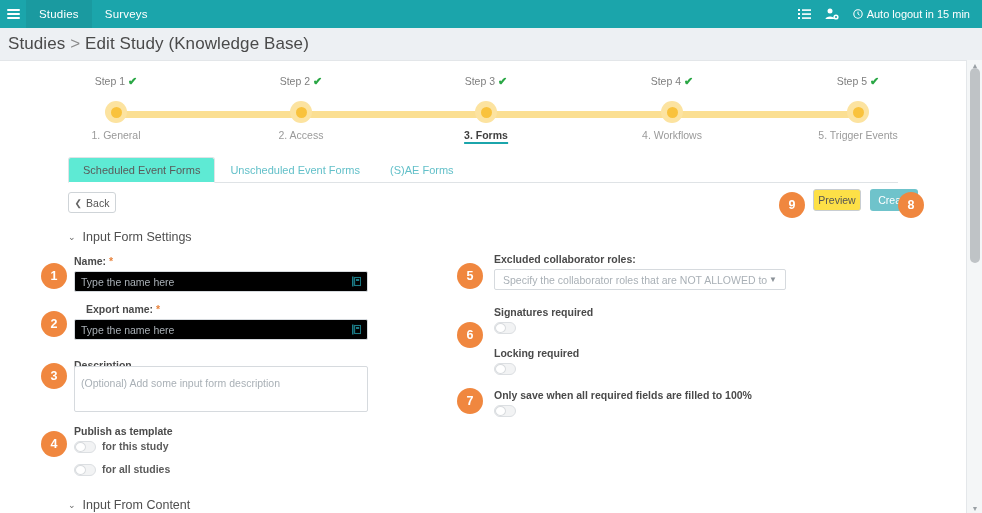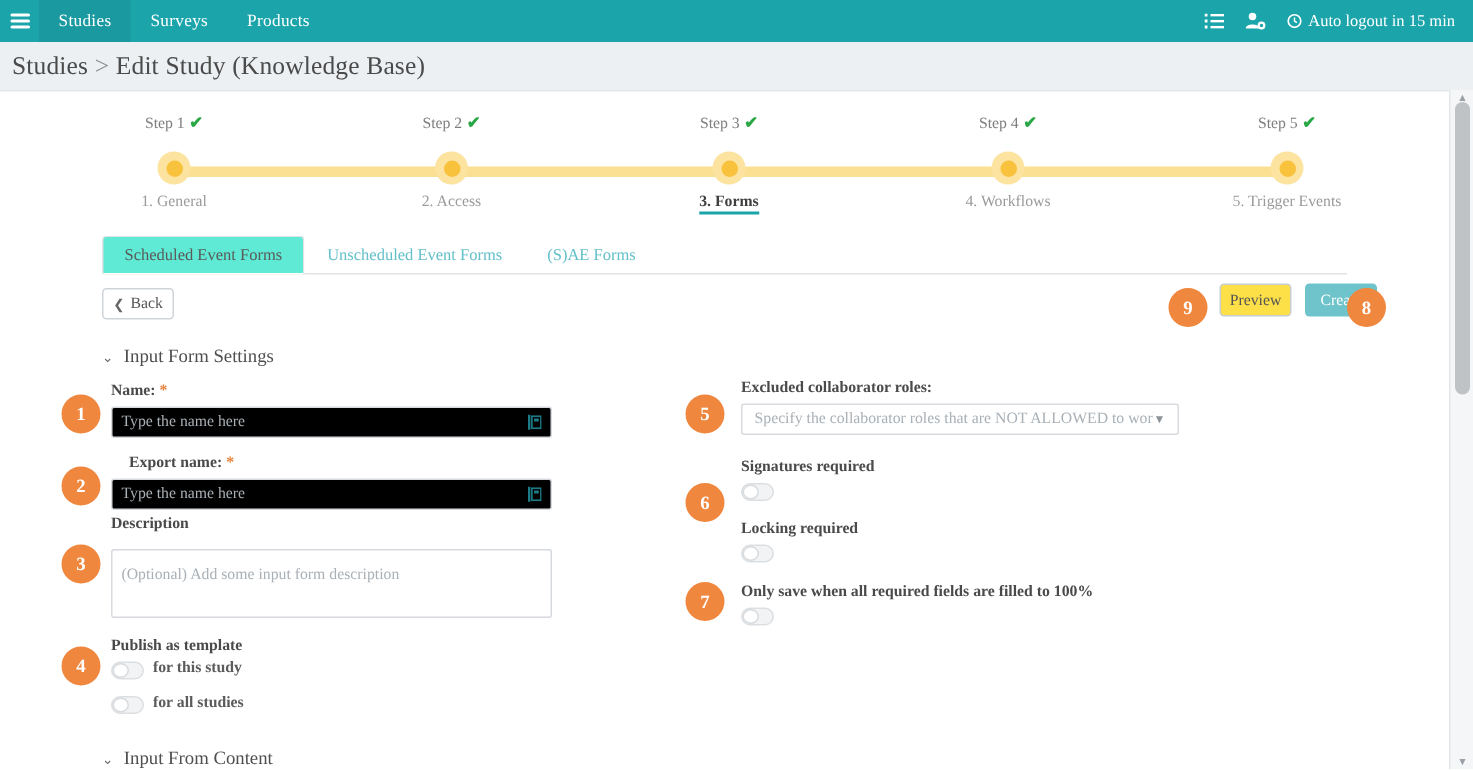"Studies" #app { font-family: Liberation Serif, serif -> none }
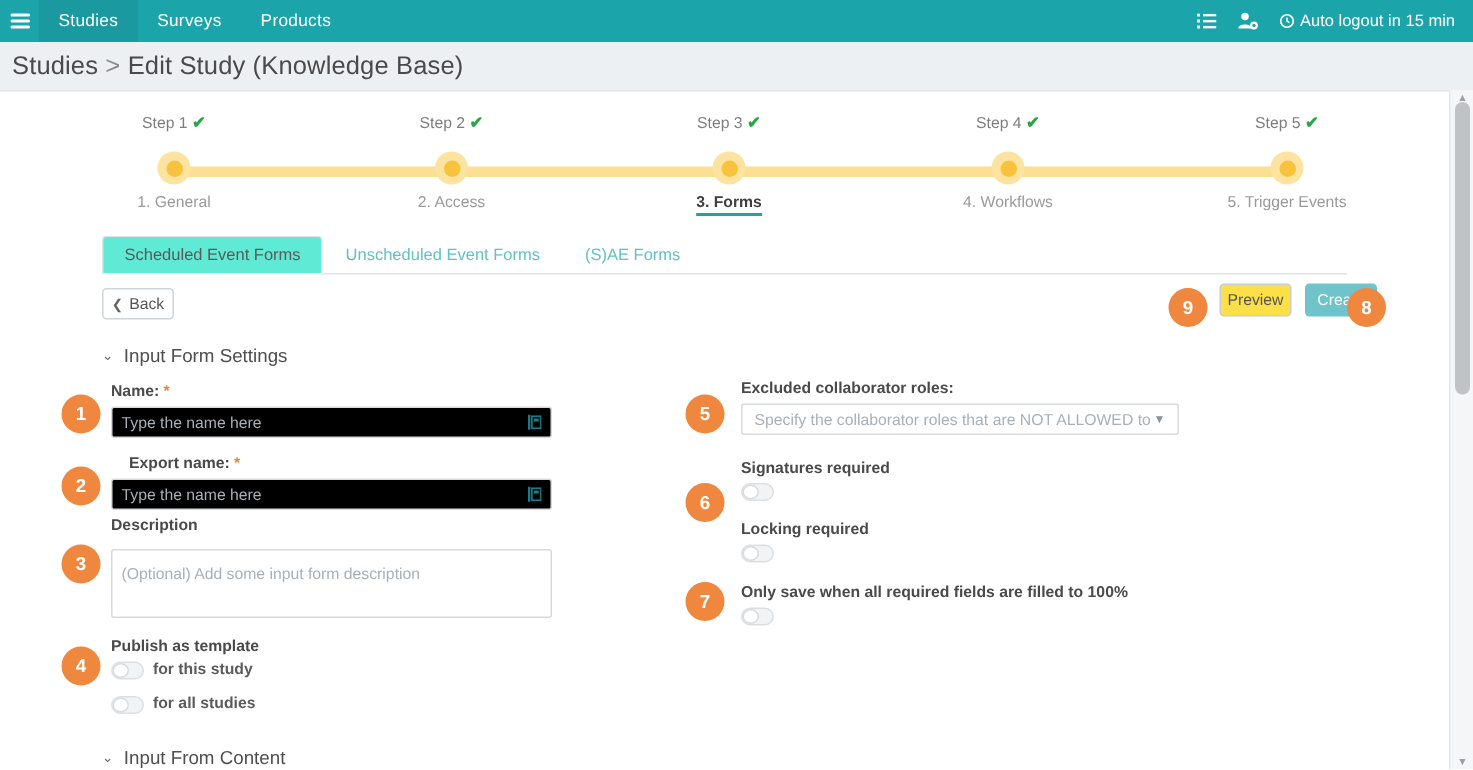"Products" div.navitem { html: <div> <span>Products</span> </div> -> none }
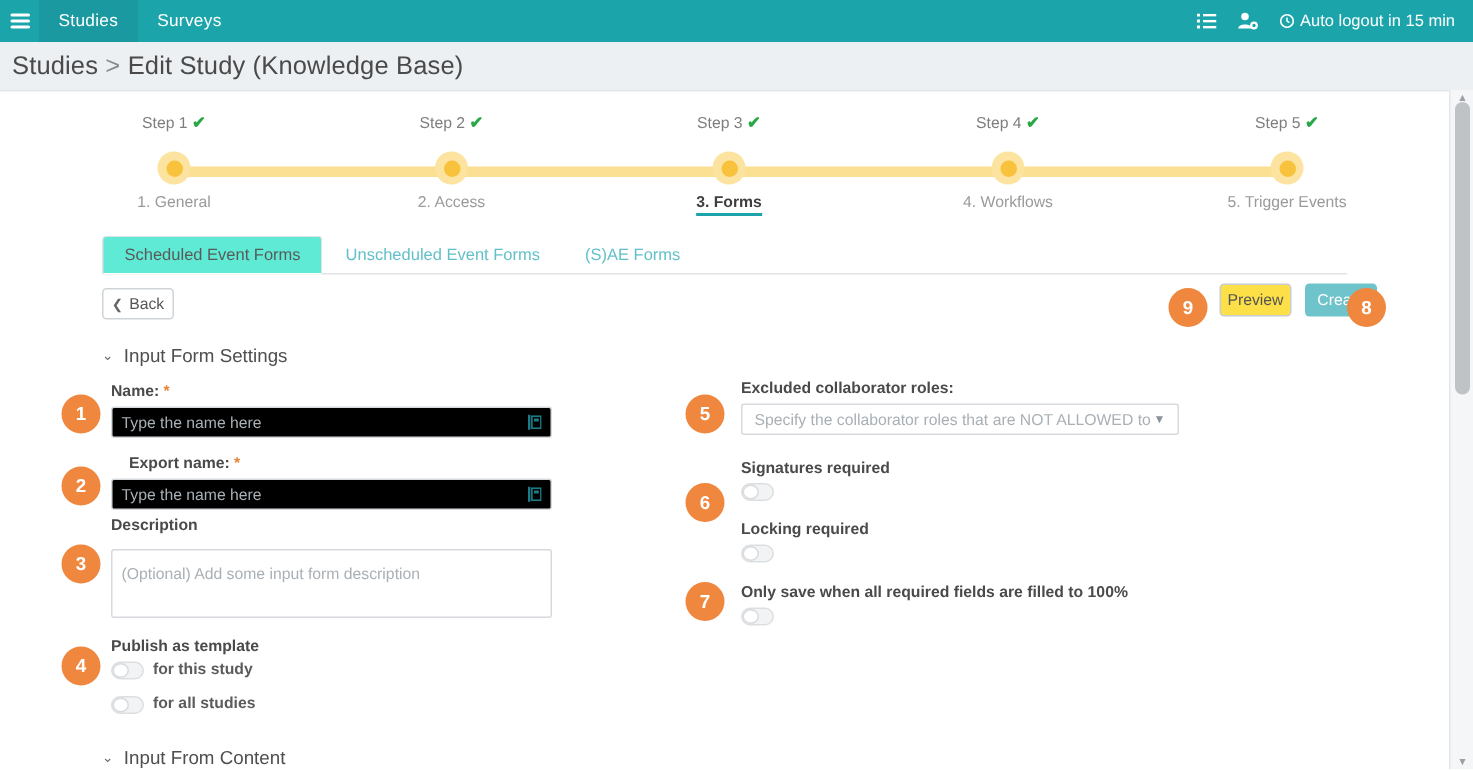"Description" div.fld-label-plain { top: 283px -> 298px }
